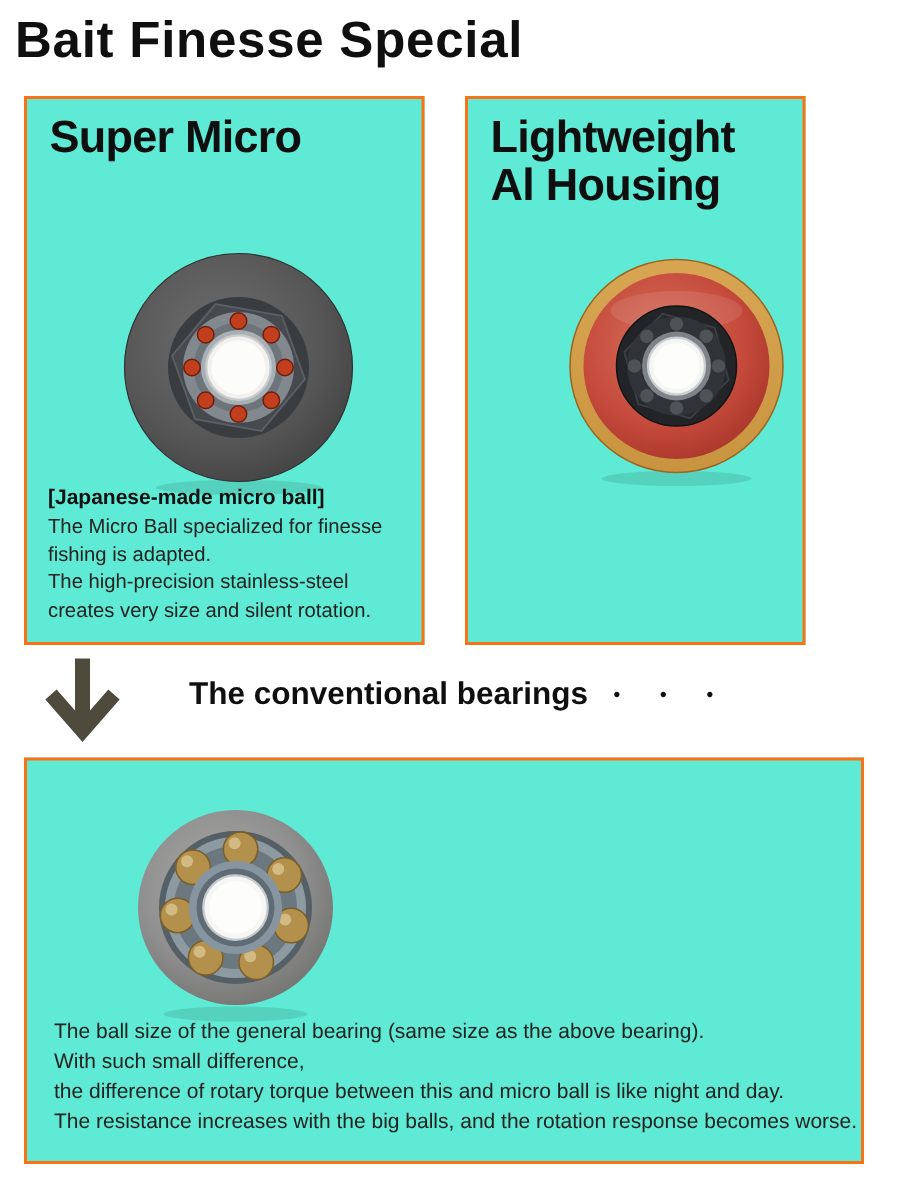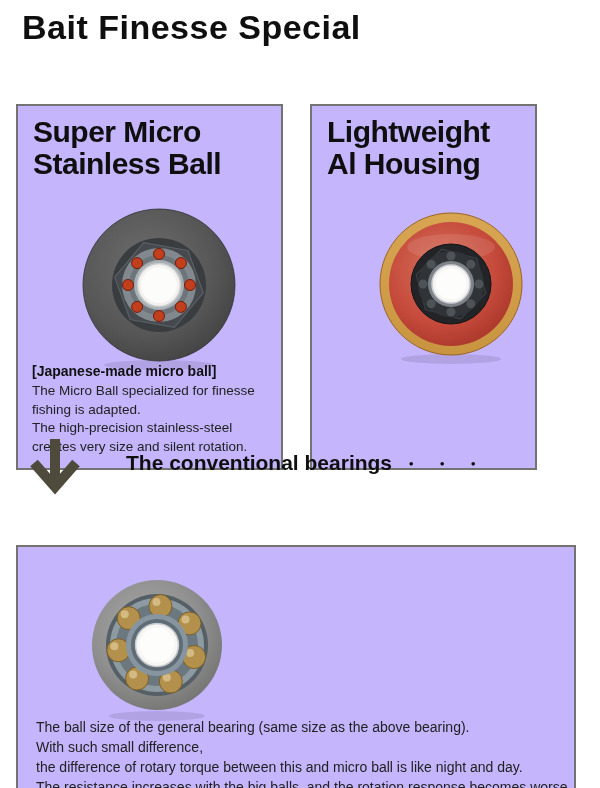"Bait Finesse Special" .page-title { left: 22px -> 10px }
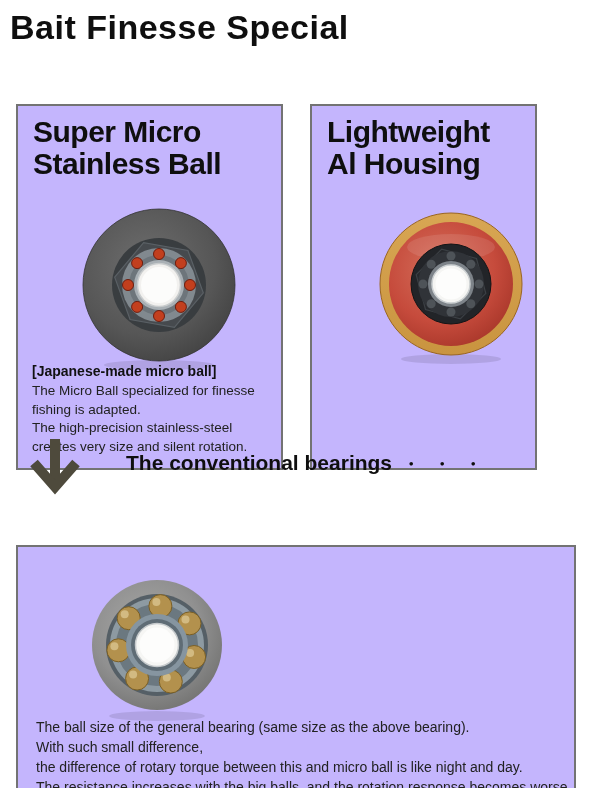"Super Micro" .panel { background: #c4b5fd -> #5eead4; border: 2px solid #737373 -> 2px solid #f97316; margin-top: 40px -> none }
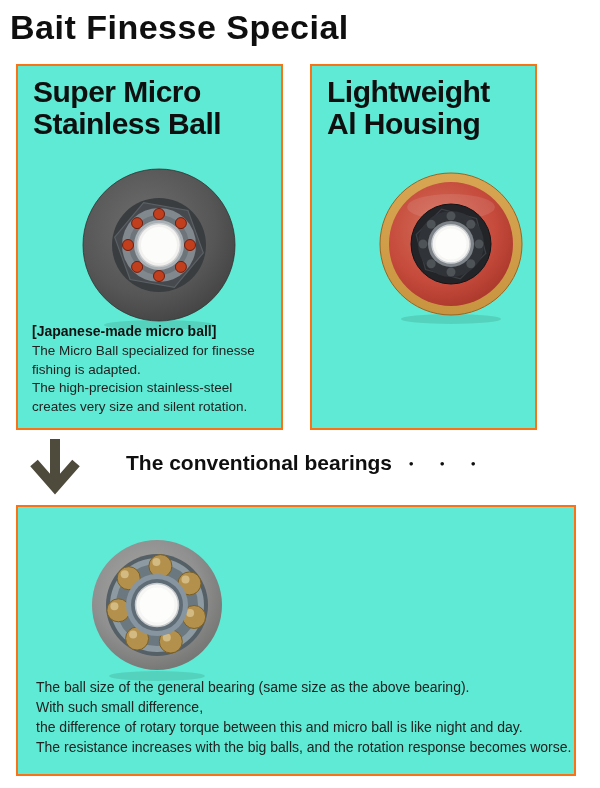"Stainless Ball" div { html: <div>Stainless Ball</div> -> none }
